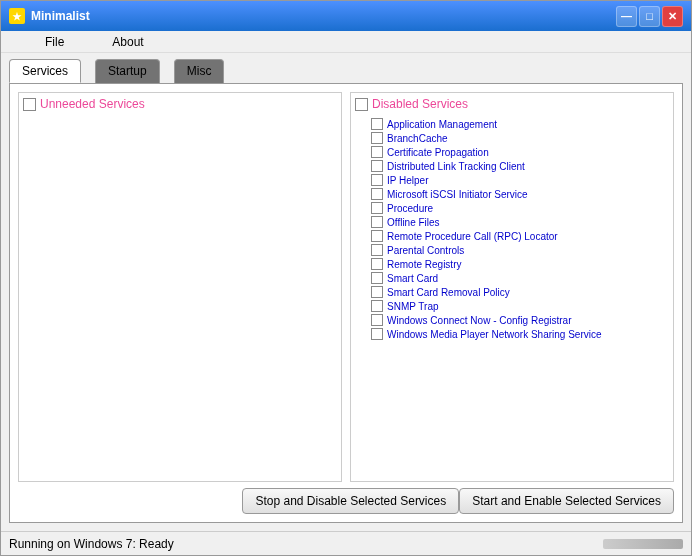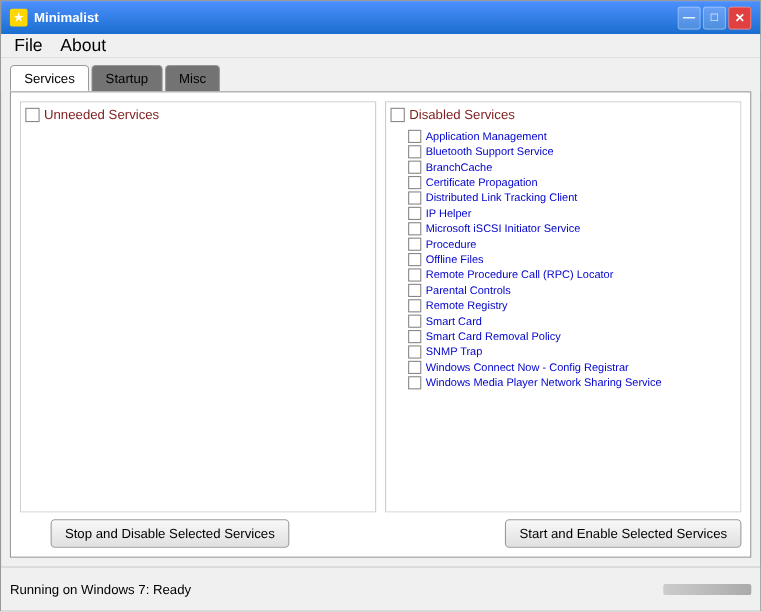"File" .menu-item { font-size: 16px -> 12px; margin-left: none -> 32px }
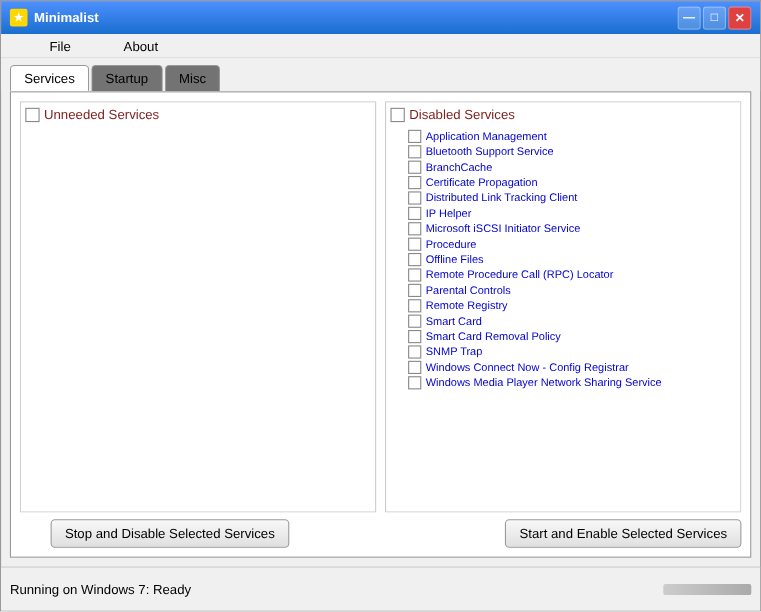"Services" .tab-bar { gap: none -> 12px }
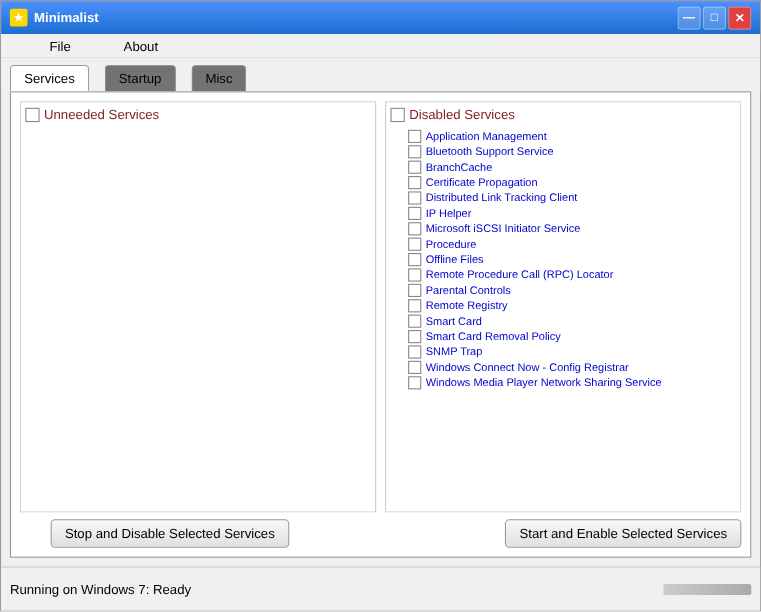"Unneeded Services" .panel-header { color: #7f1d1d -> #ec4899 }
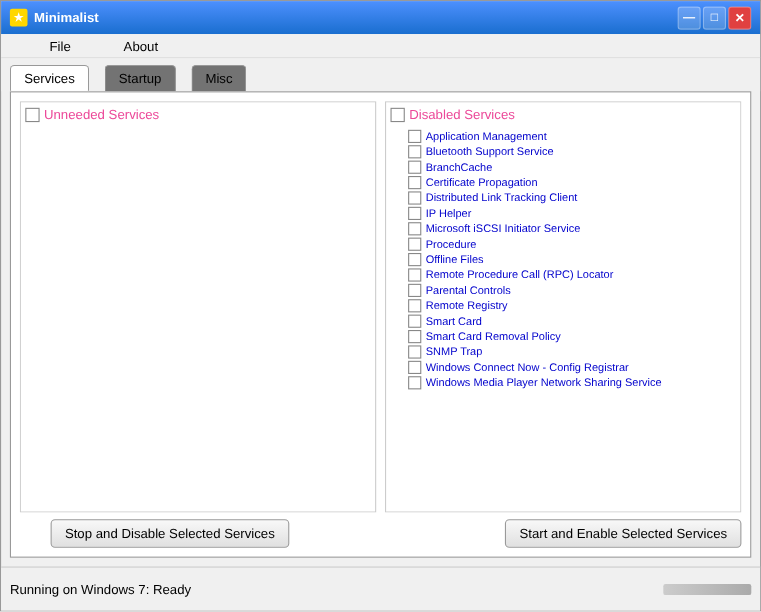"Bluetooth Support Service" div.service-item { html: <div> <span></span> <span>Bluetooth Support Service</span> </div> -> none }
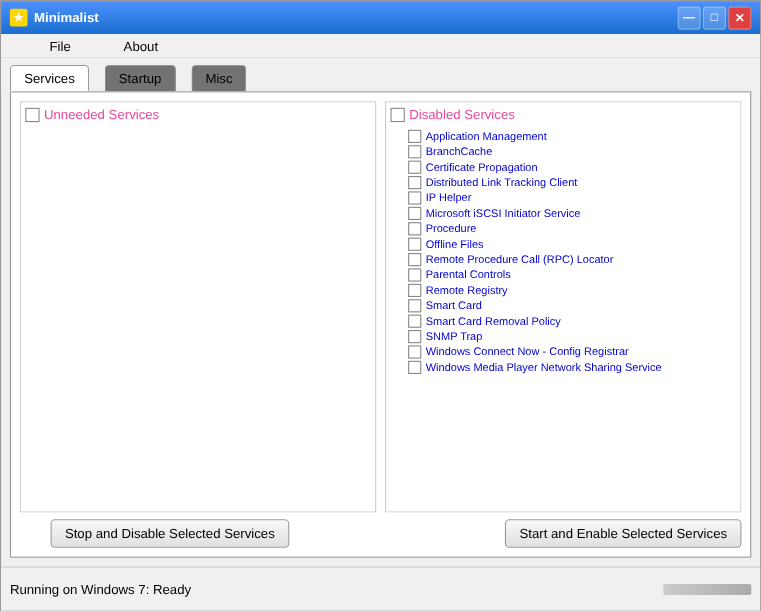"Stop and Disable Selected Services" .button-row { justify-content: space-between -> flex-end }
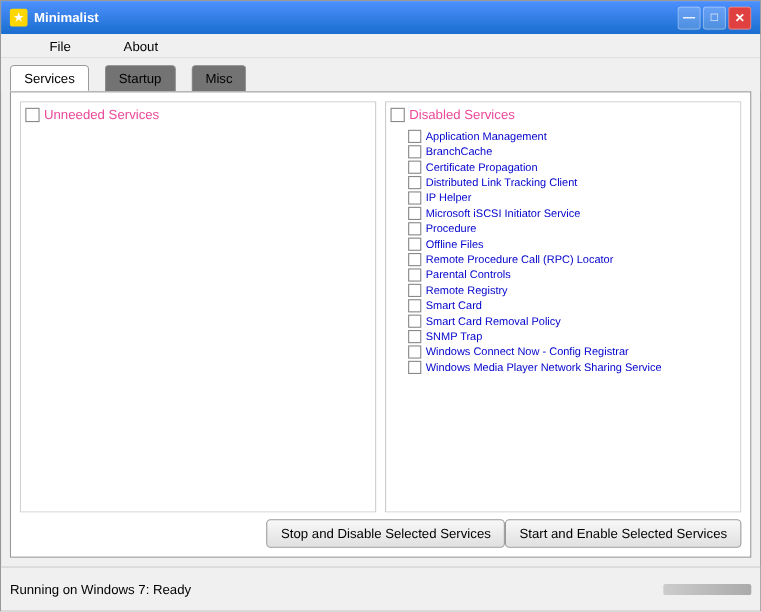"Running on Windows 7: Ready" .status-bar { height: 40px -> 24px }
